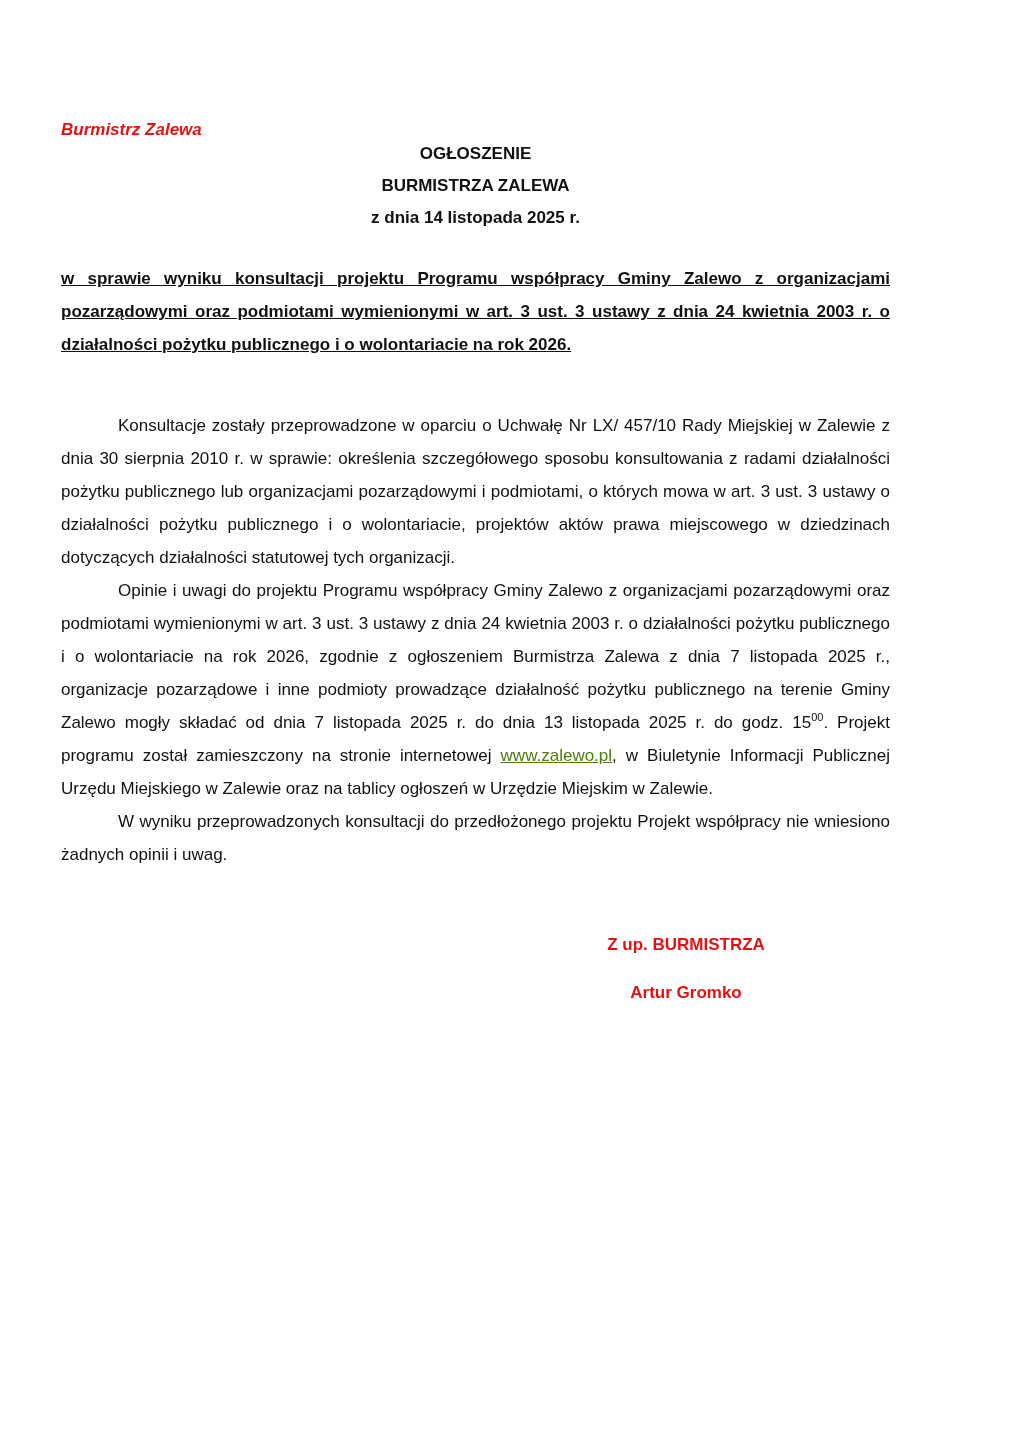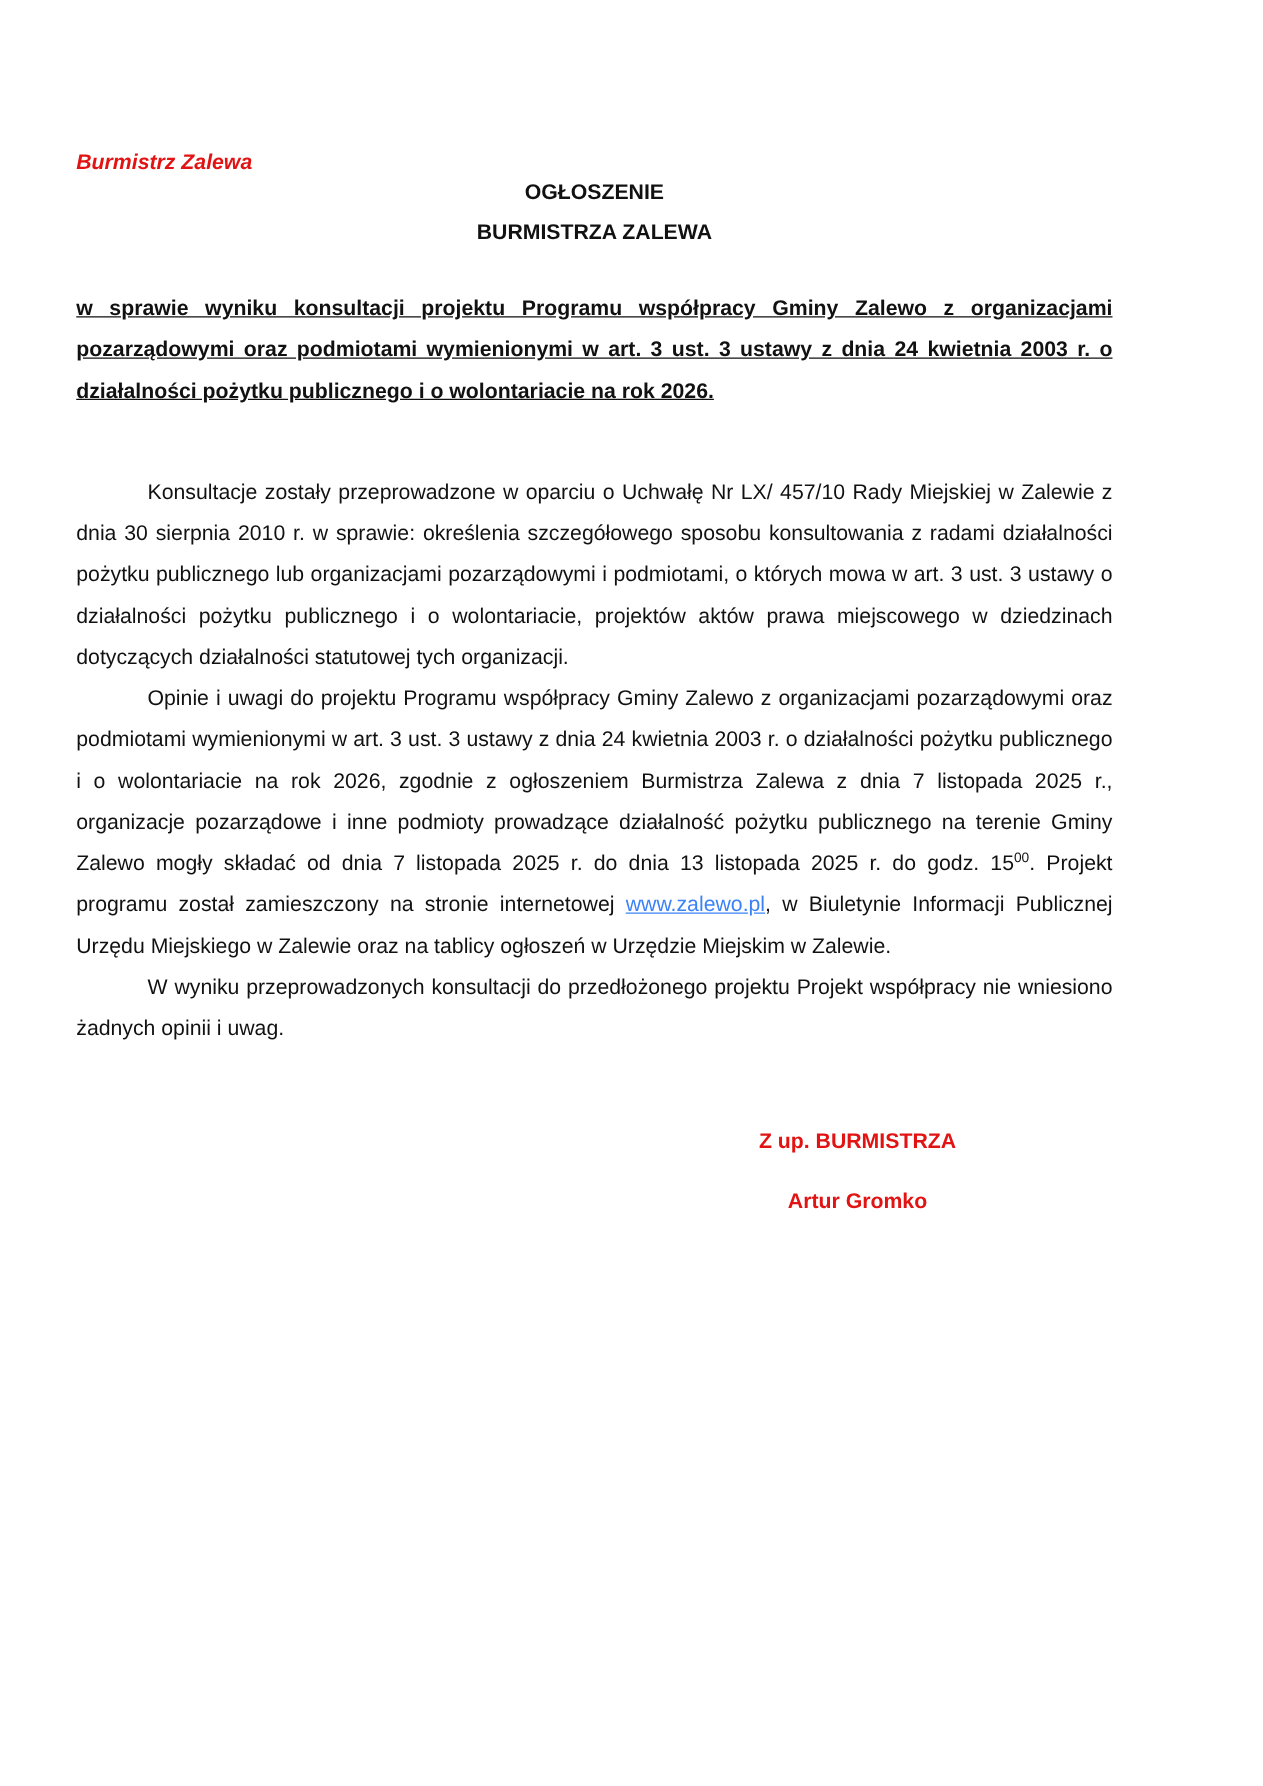"z dnia 14 listopada 2025" div { html: none -> <div>z dnia 14 listopada 2025 r.</div> }
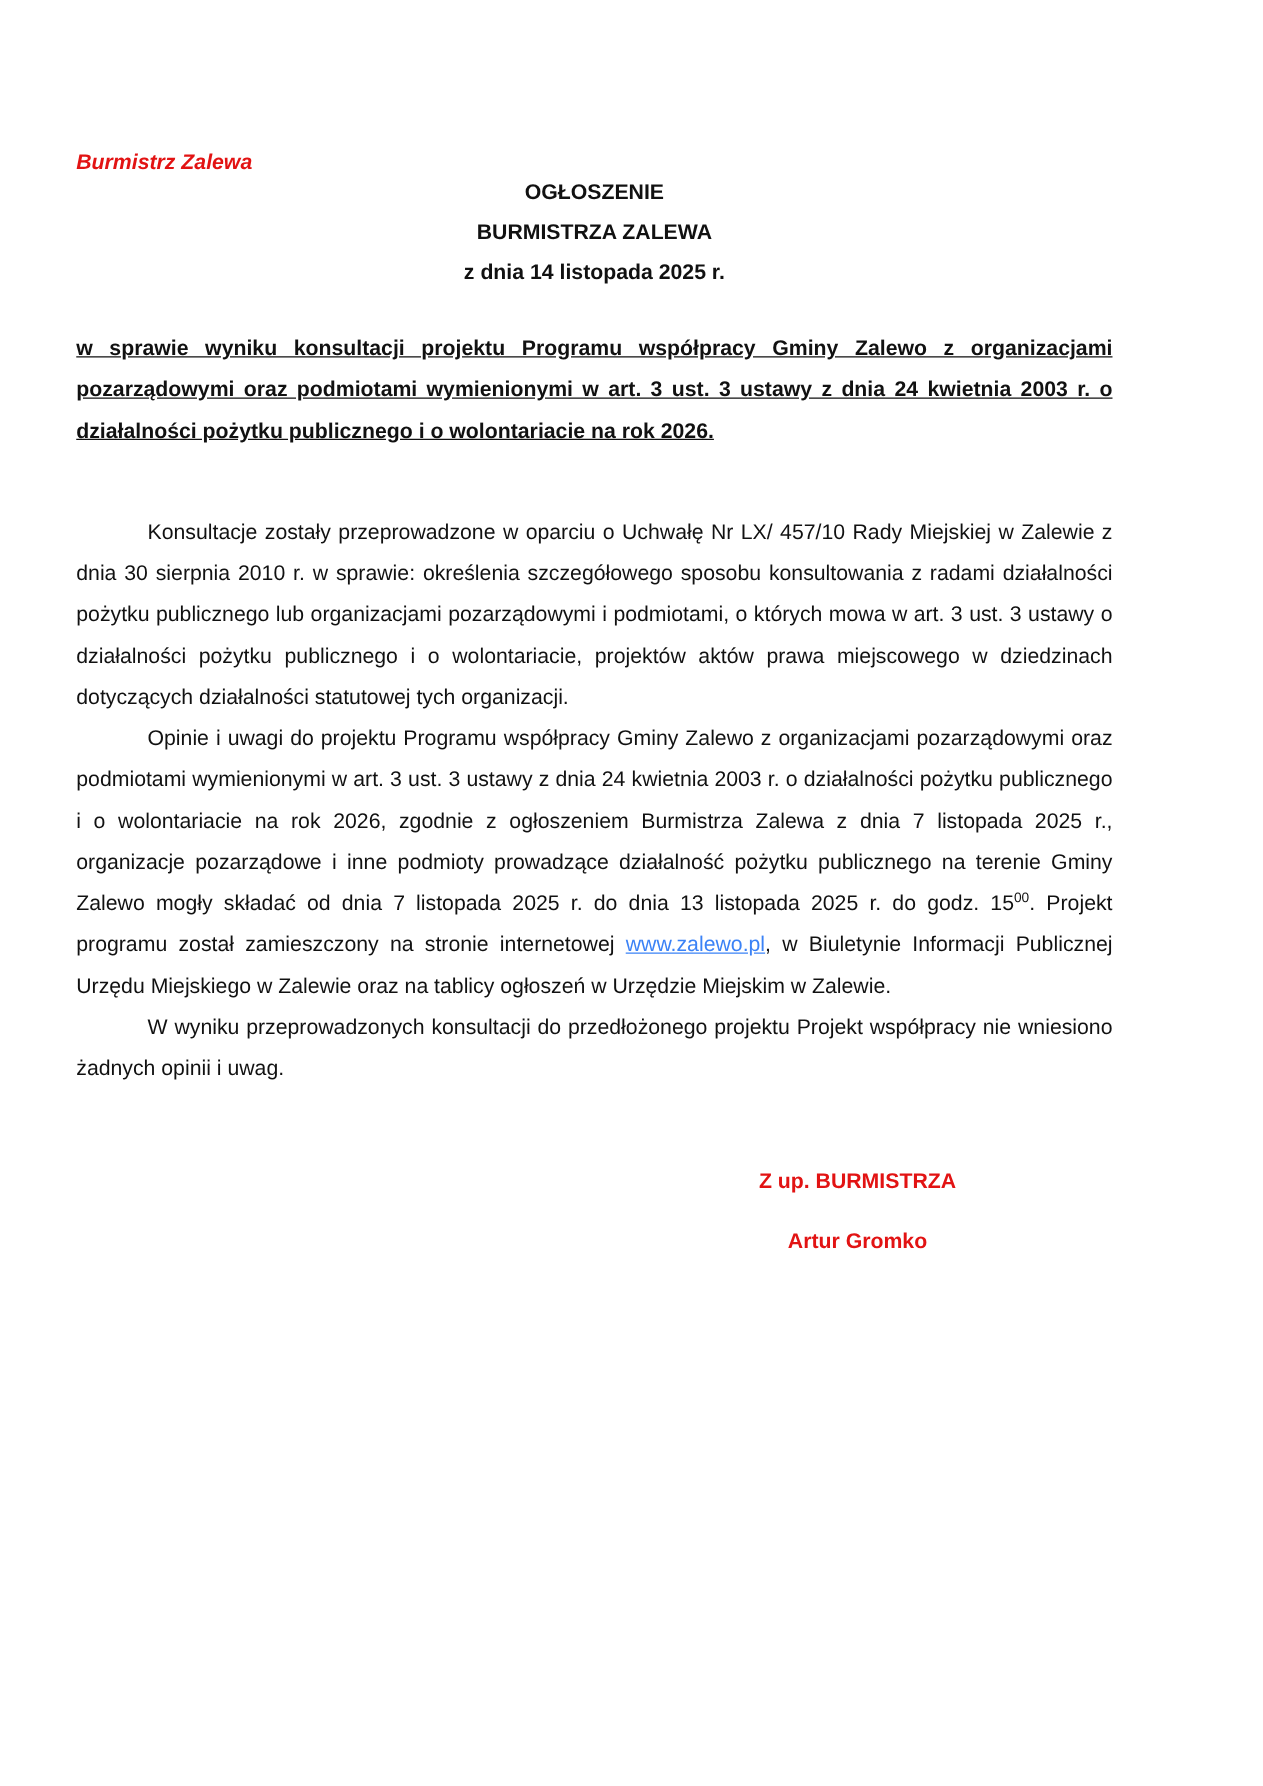"www.zalewo.pl" .doc-link { color: #3b82f6 -> #4d7c0f }
